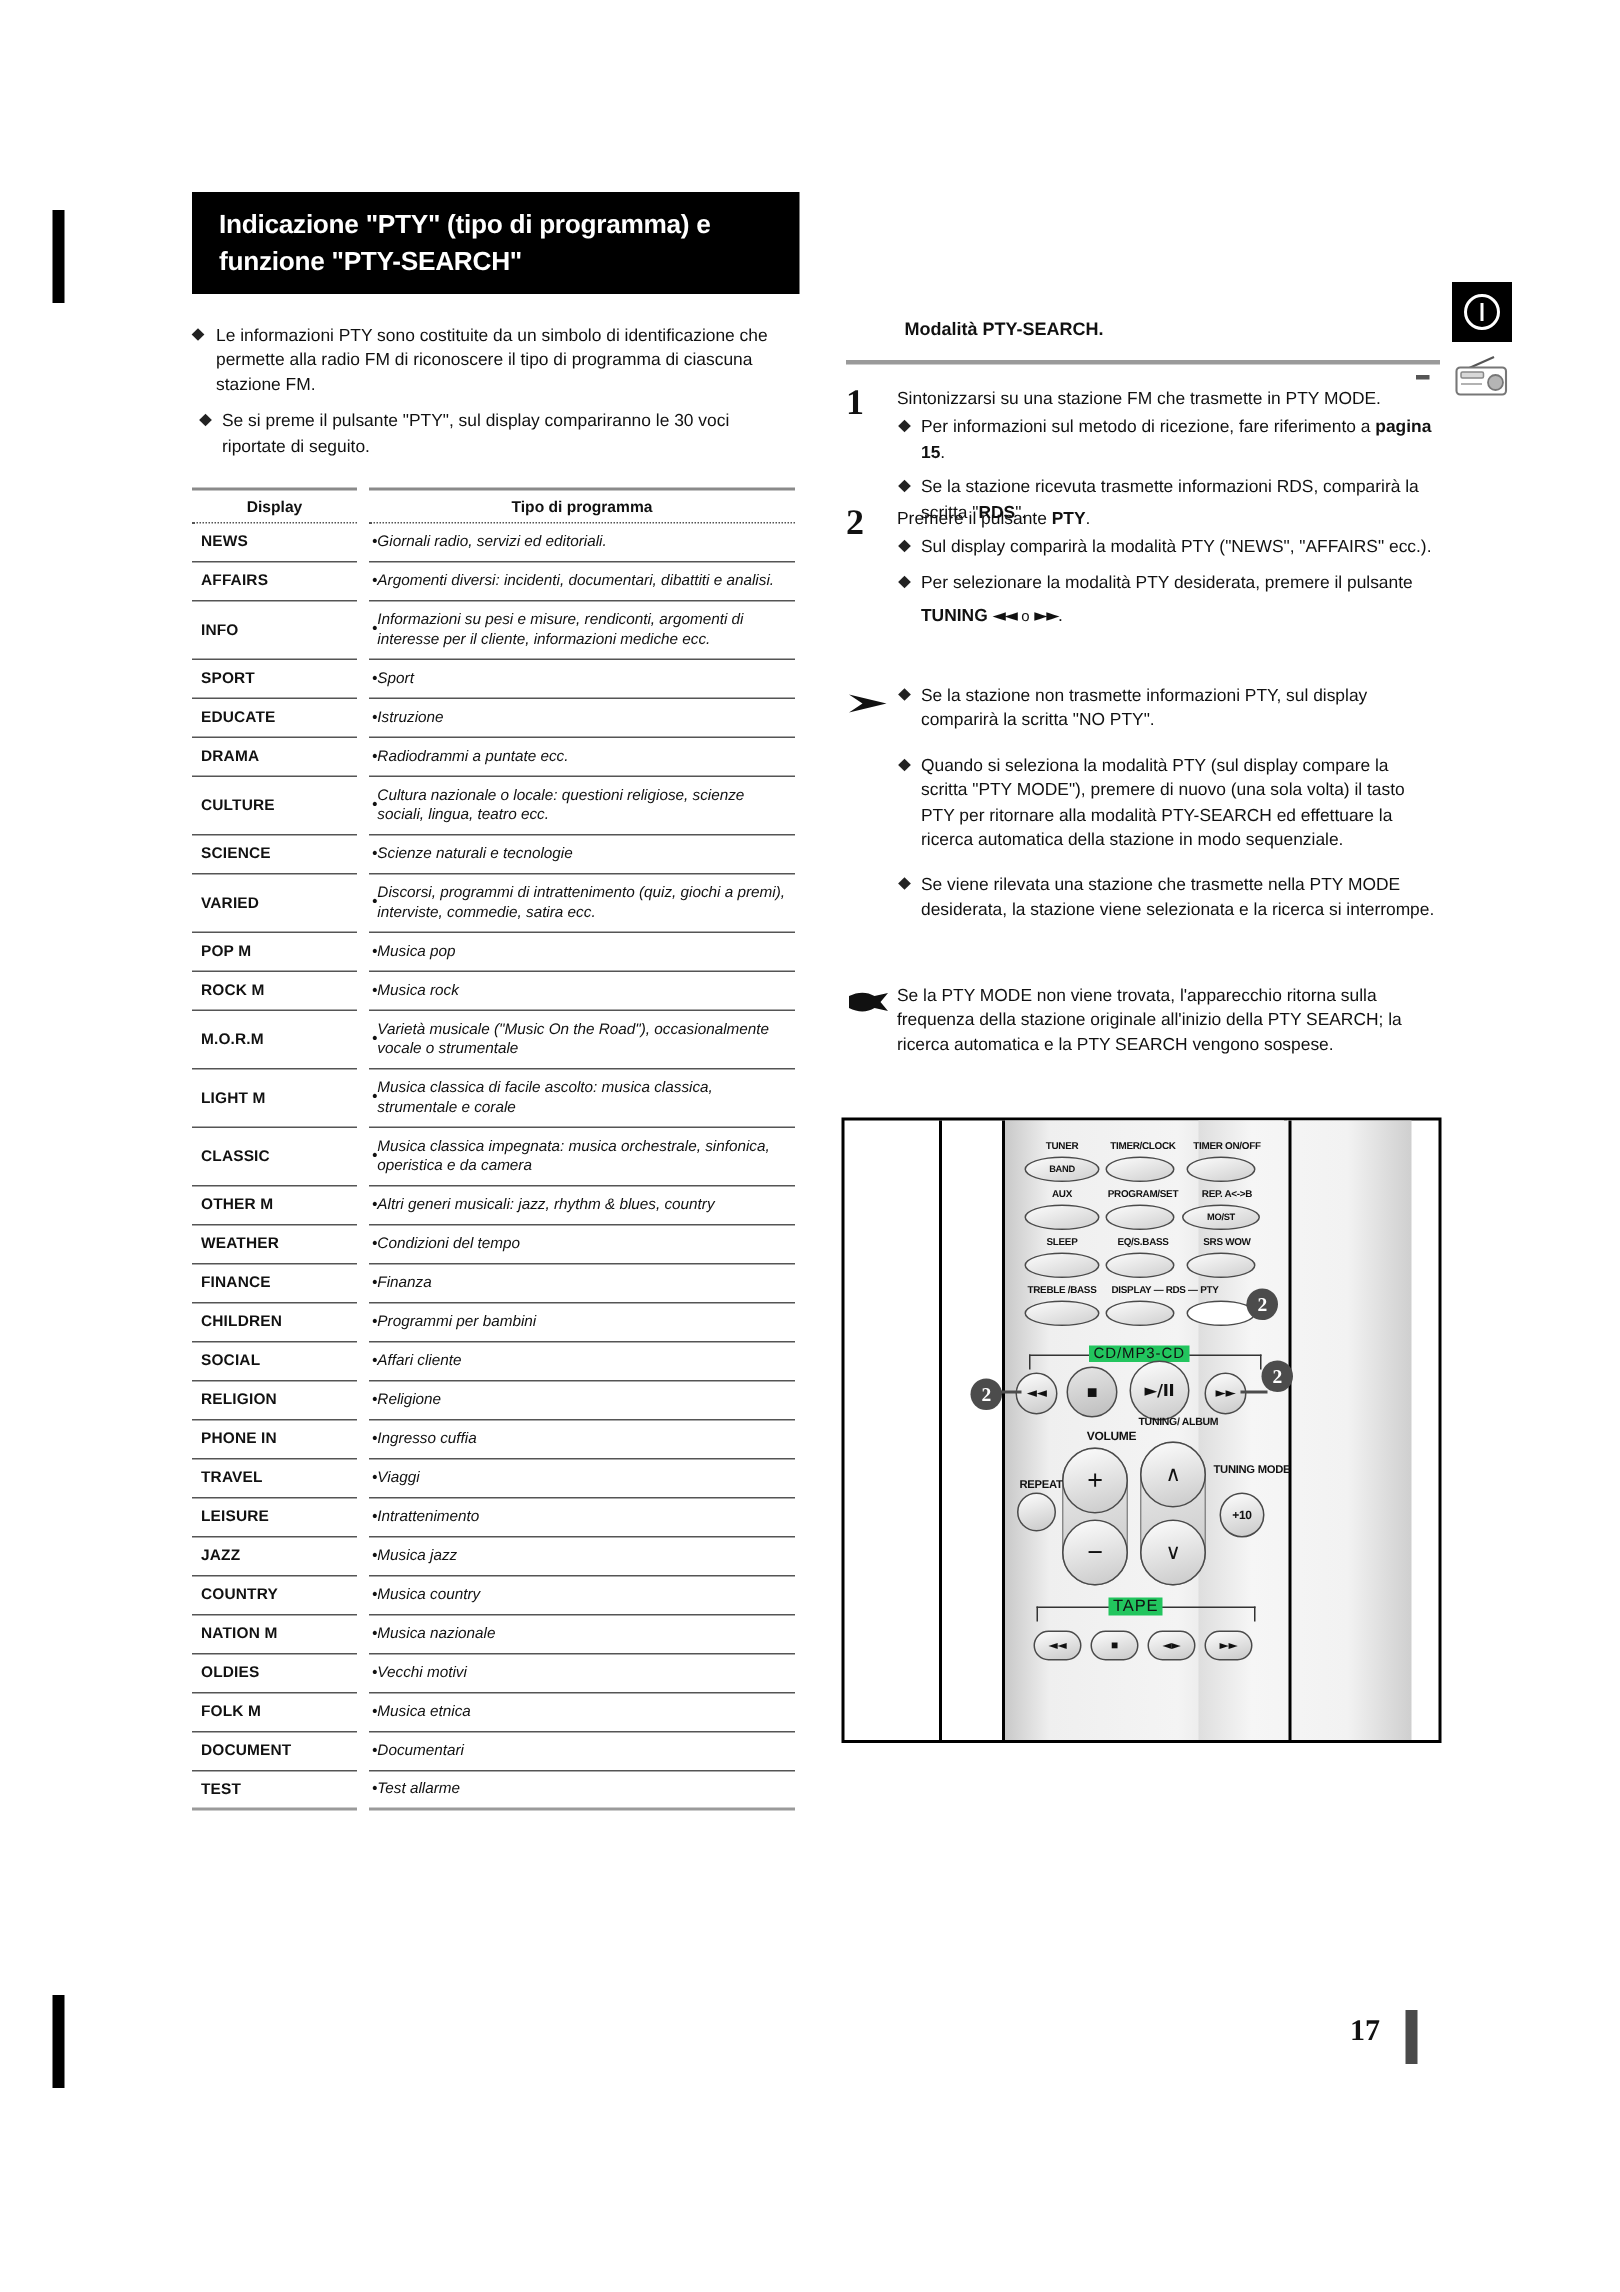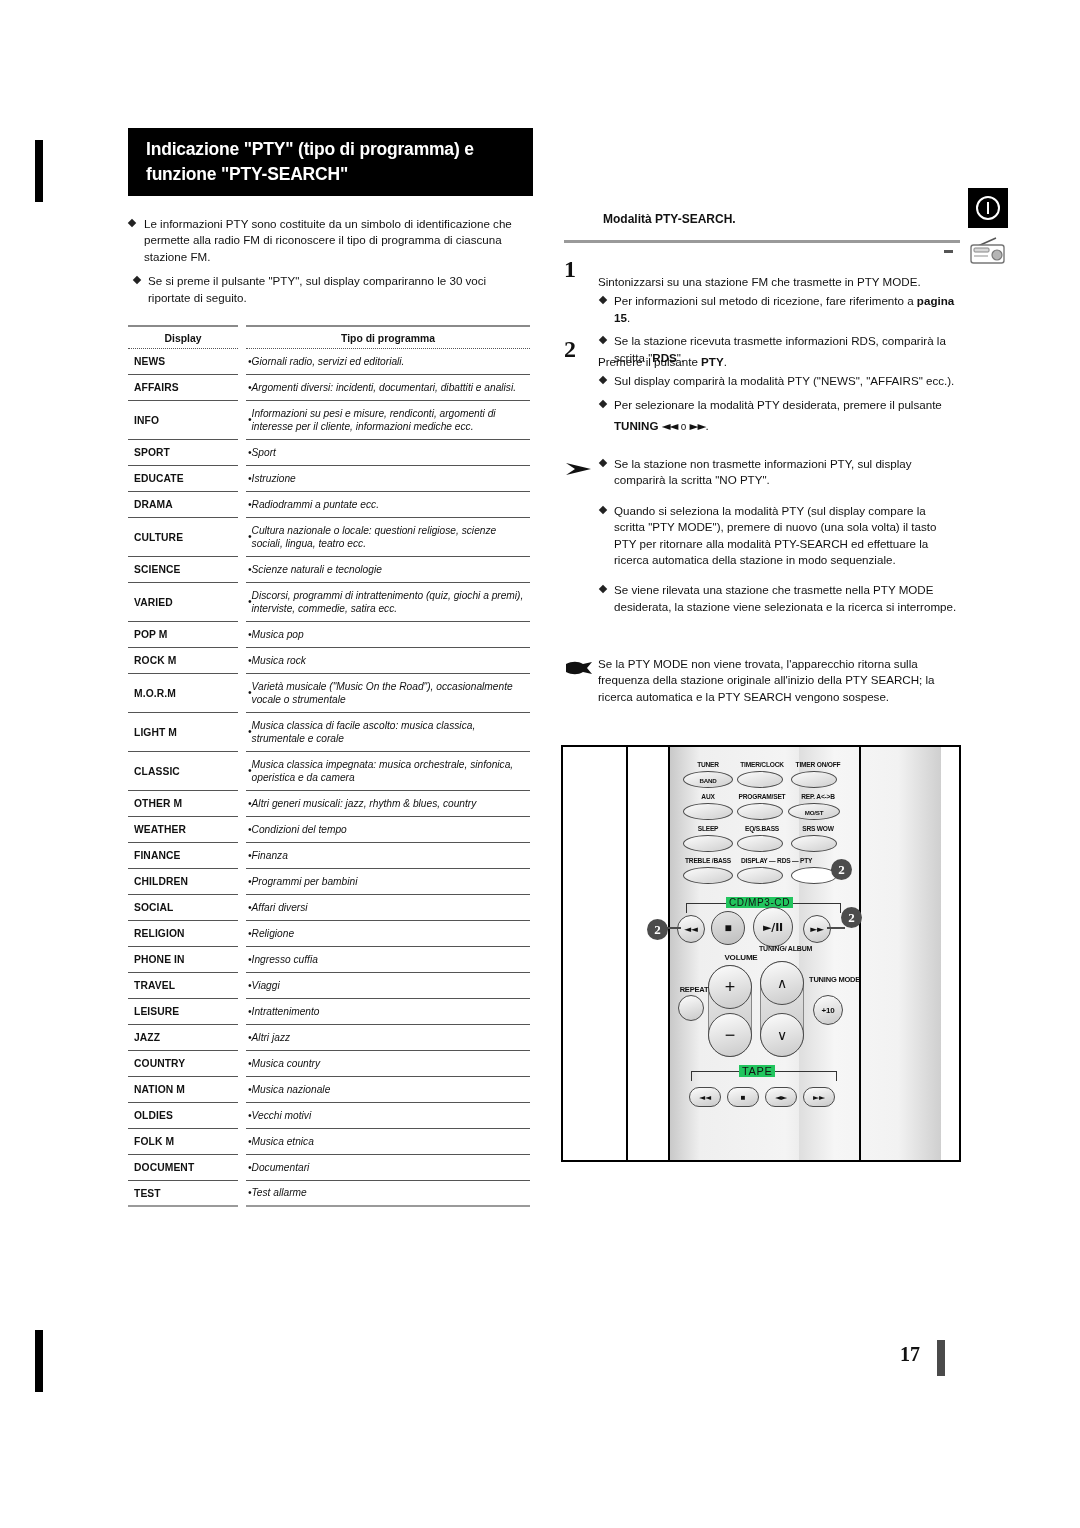"Sintonizzarsi su una stazione FM" .step .lead { margin-top: 16px -> none }
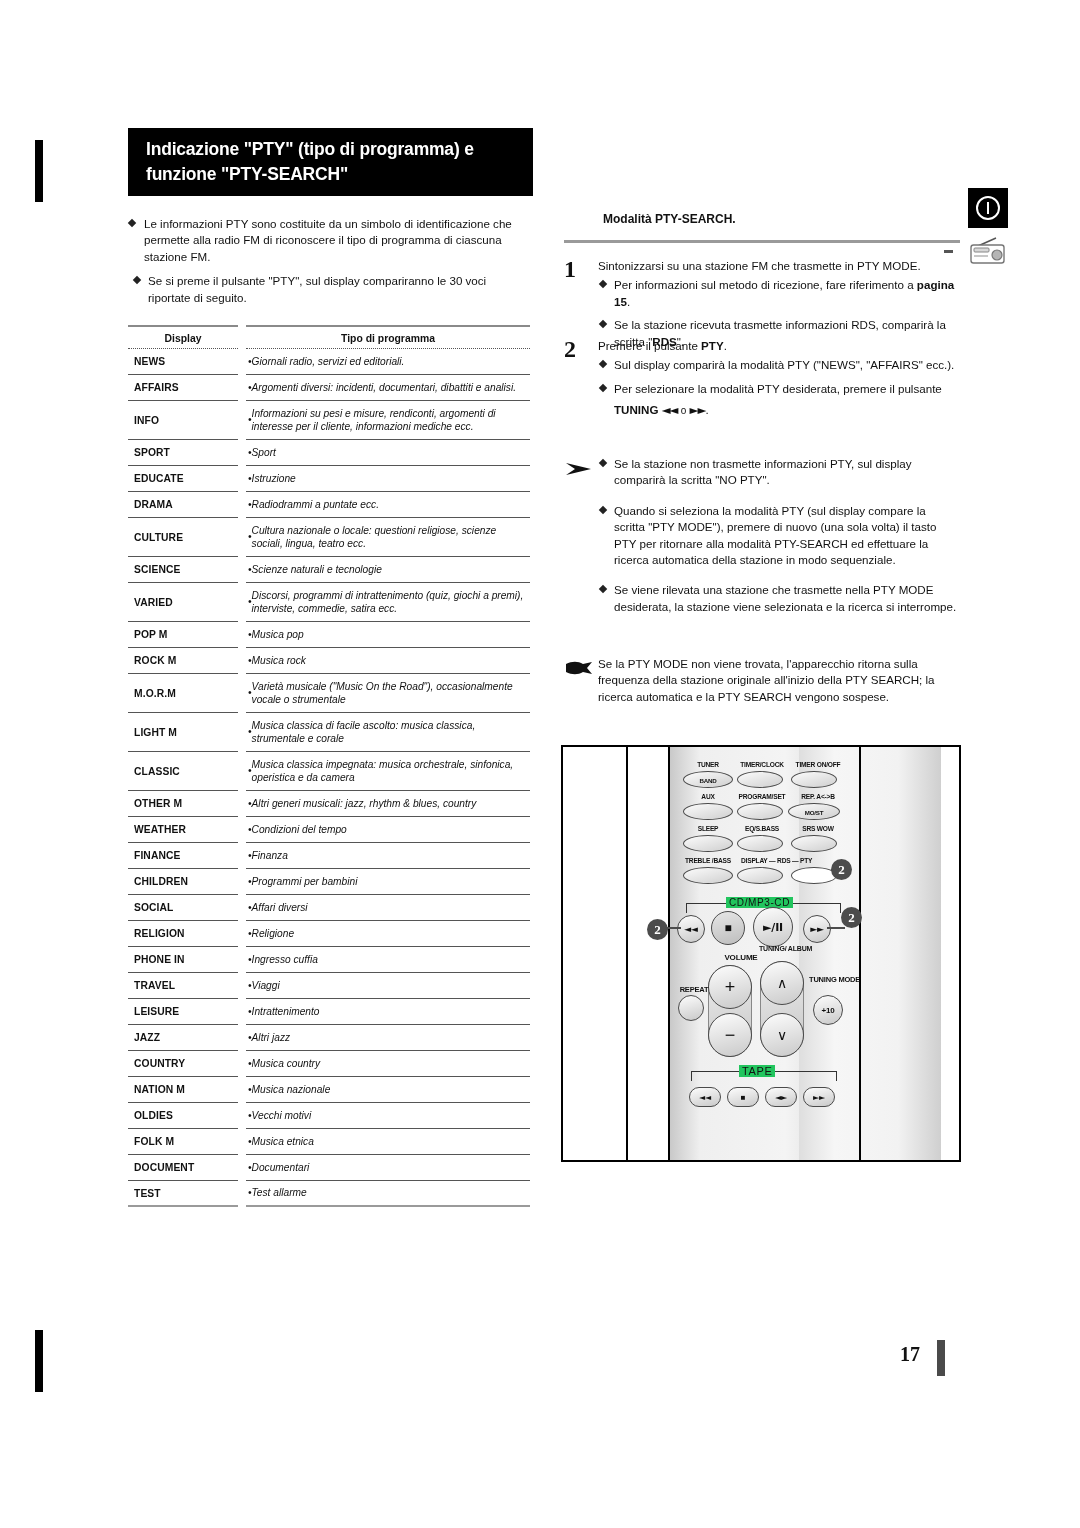"Affari diversi" span { text: diversi -> cliente }
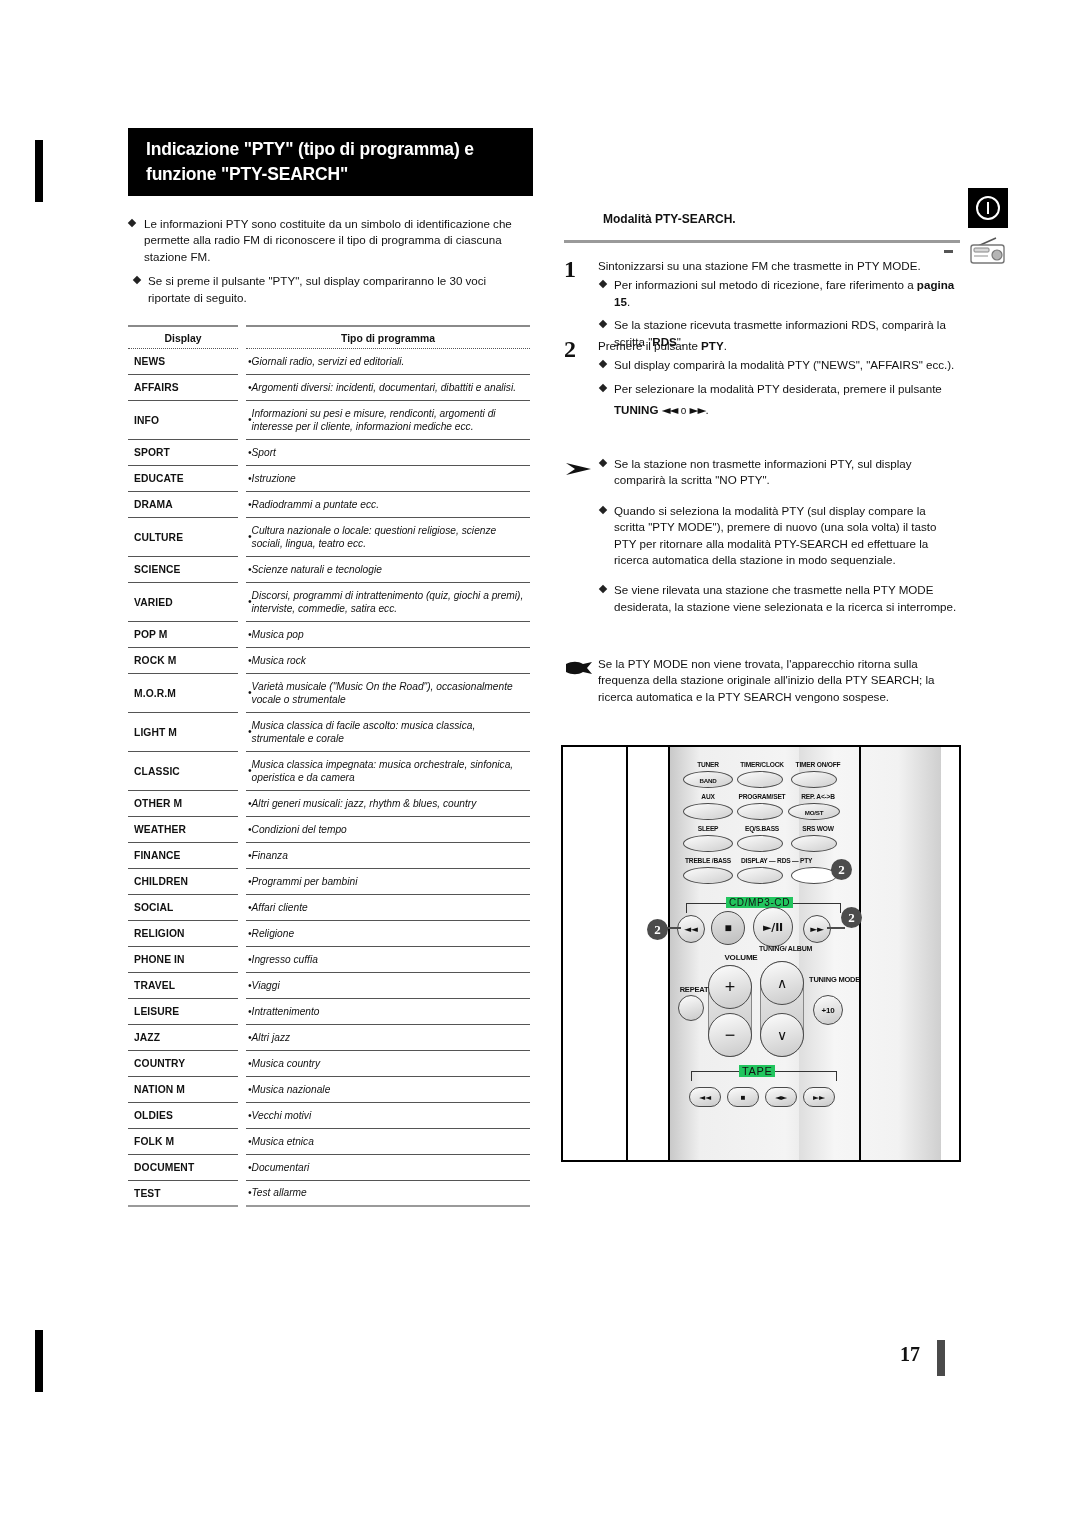"Altri jazz" span { text: Altri -> Musica }
